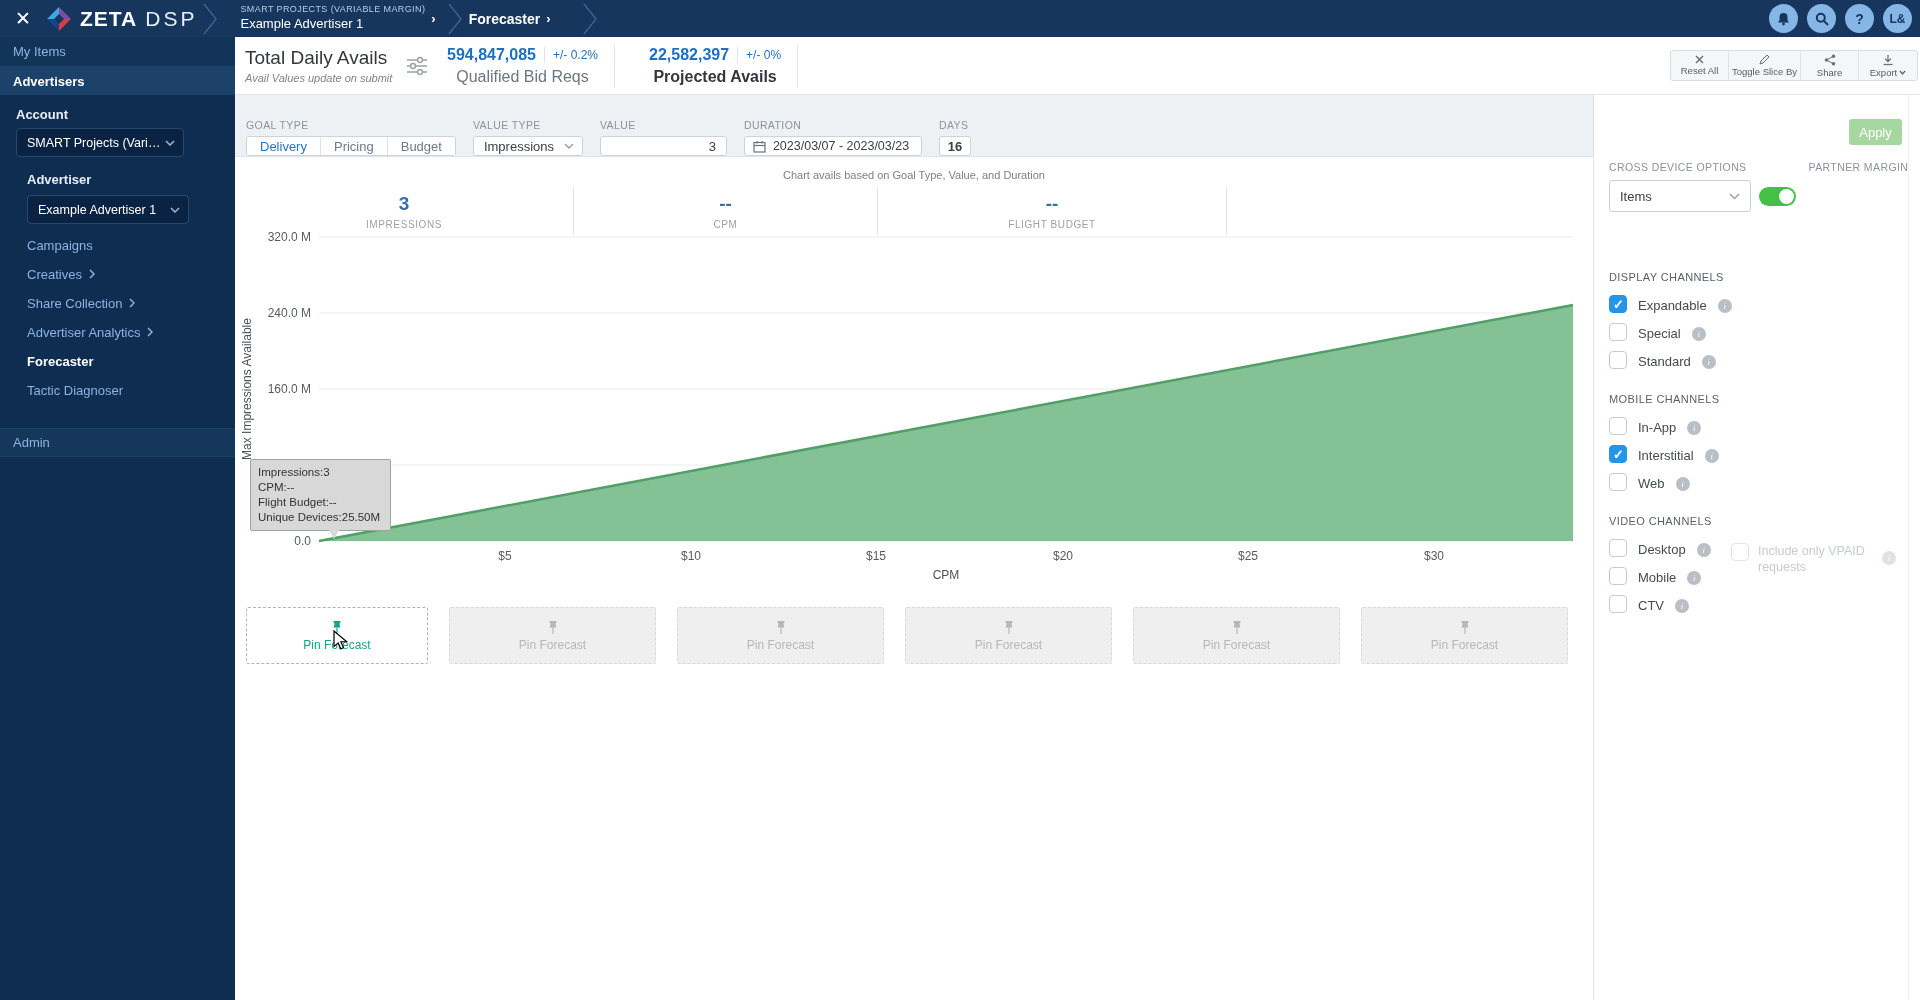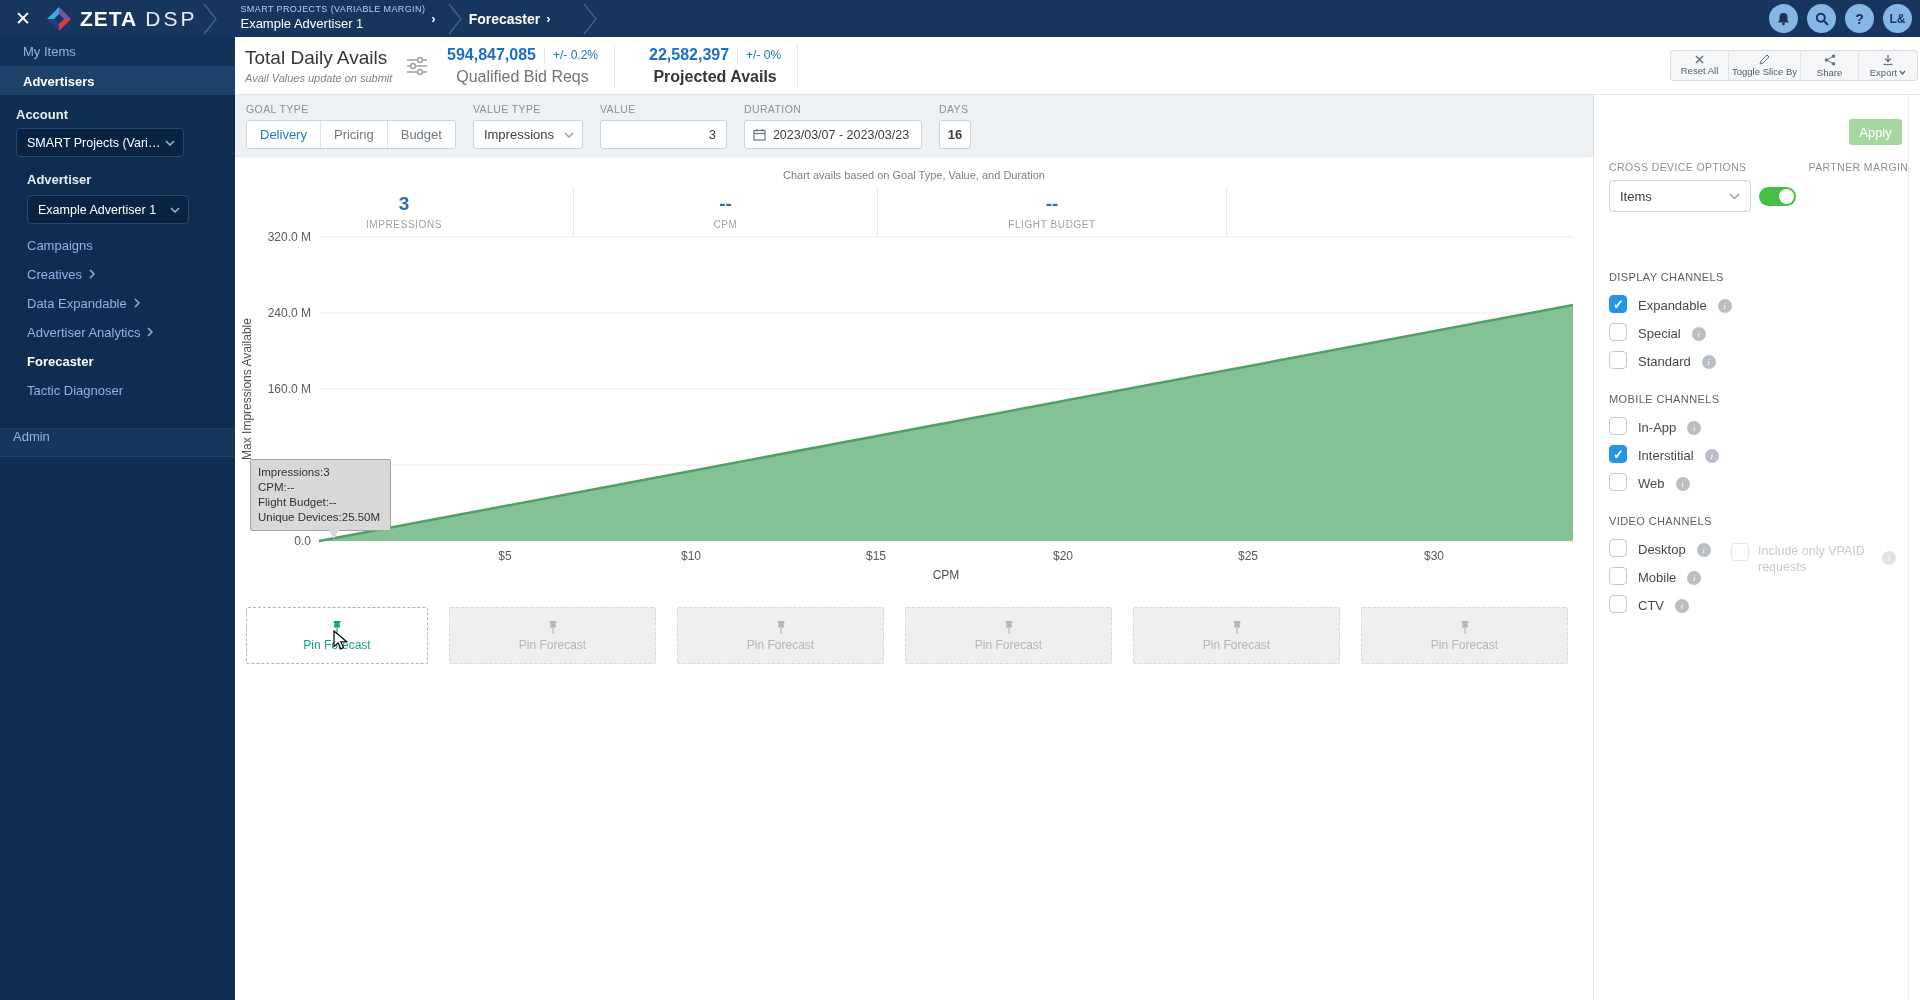"My Items" .sb-row { padding-left: 23px -> 13px }
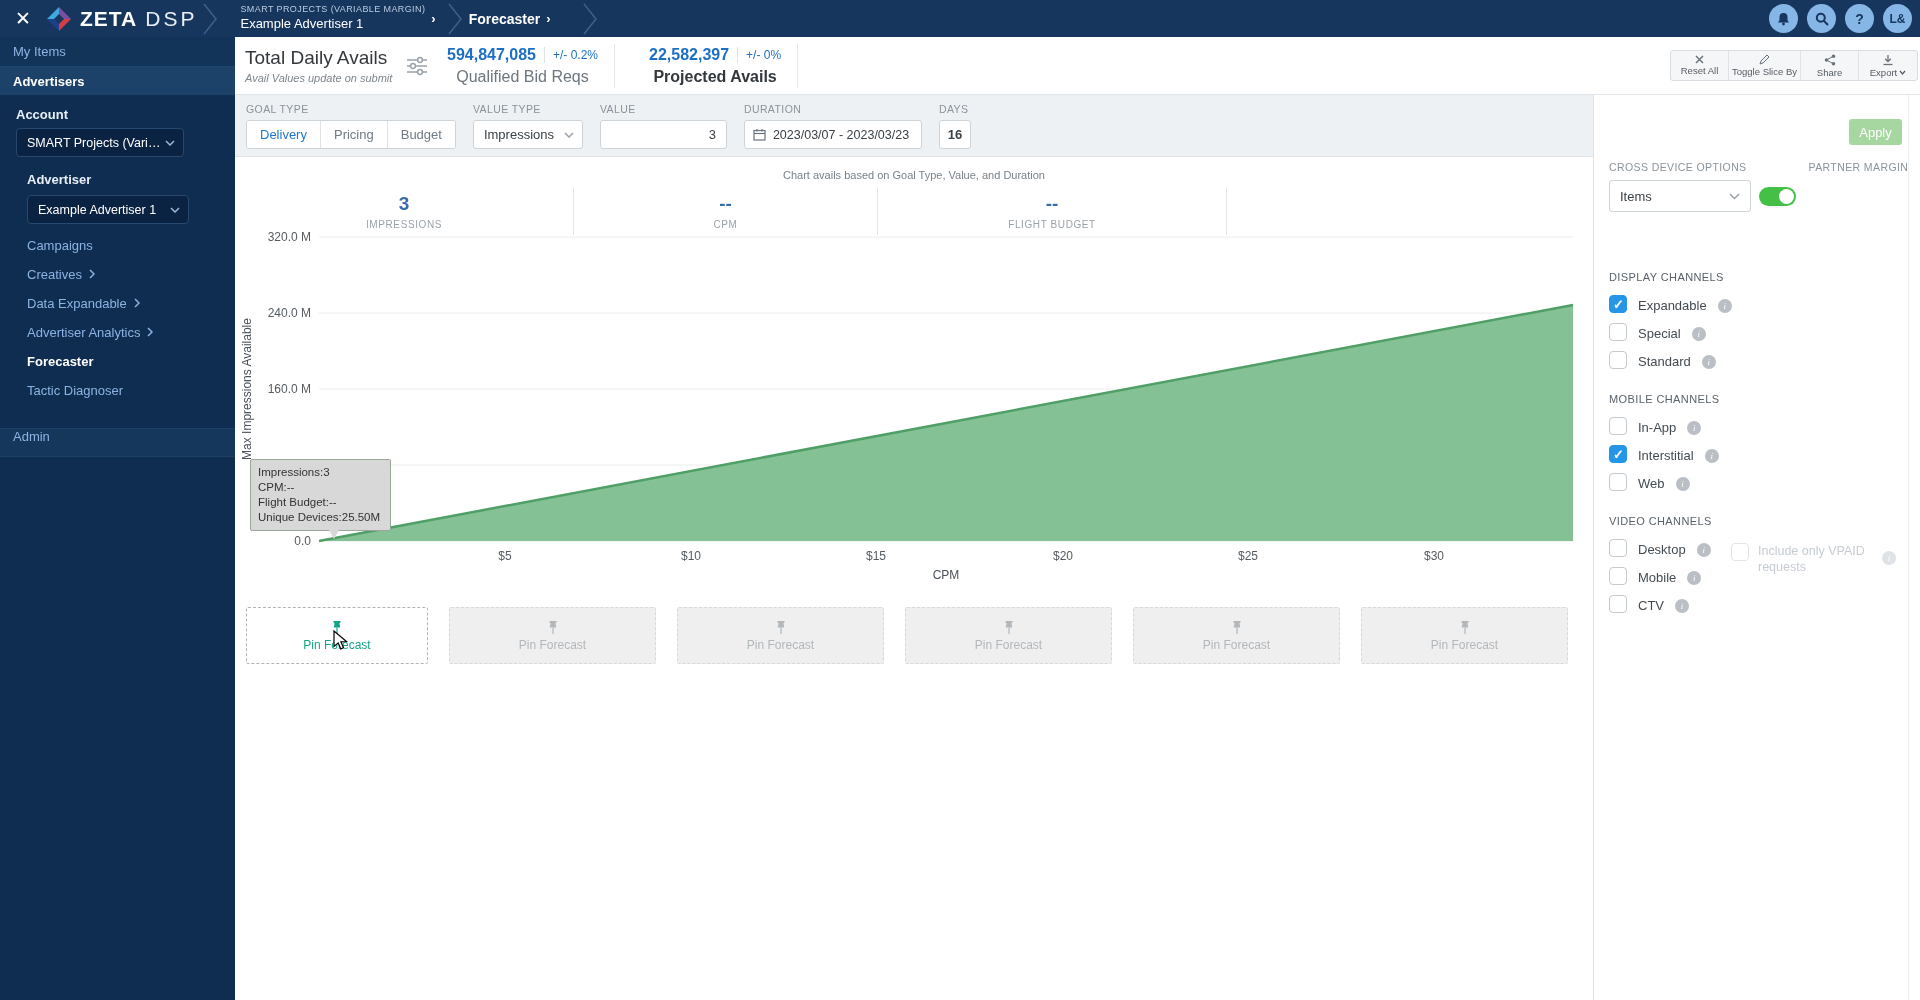"GOAL TYPE" #filterbar { padding: 8px 0 0 11px -> 24px 0 0 11px }
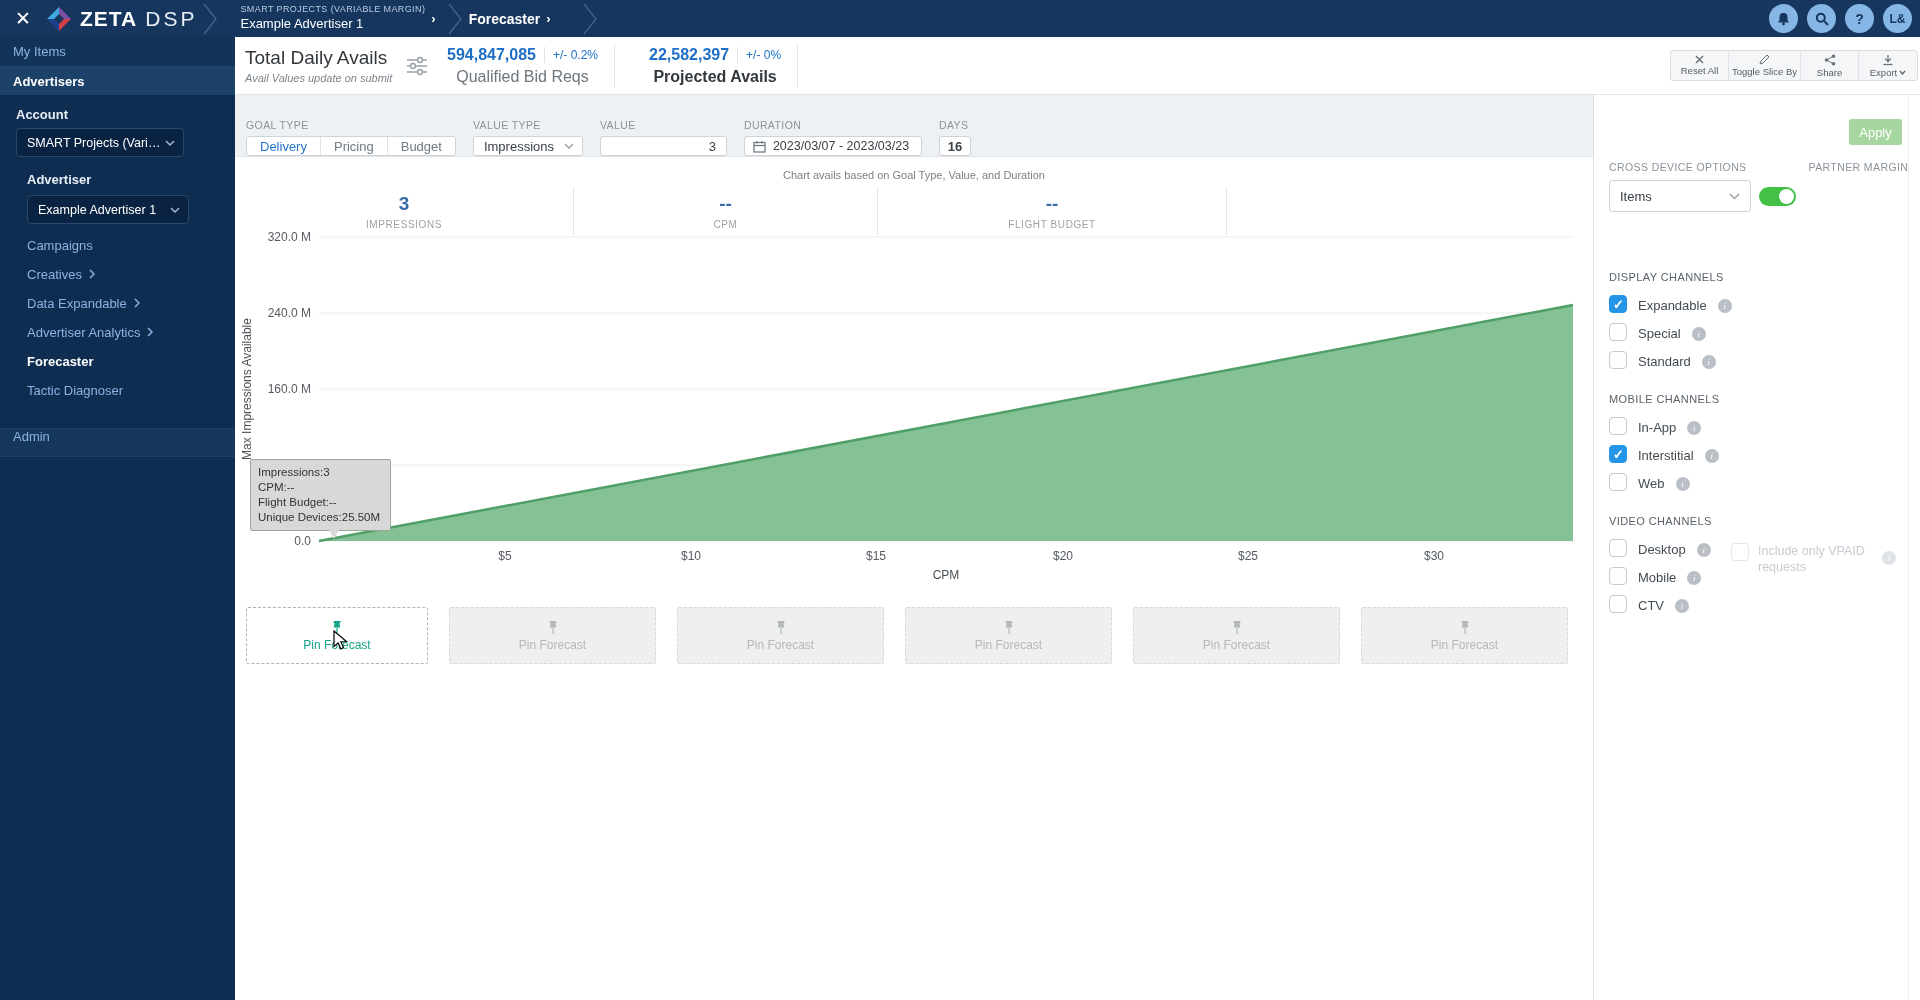"Data Expandable" span { text: Data Expandable -> Share Collection }
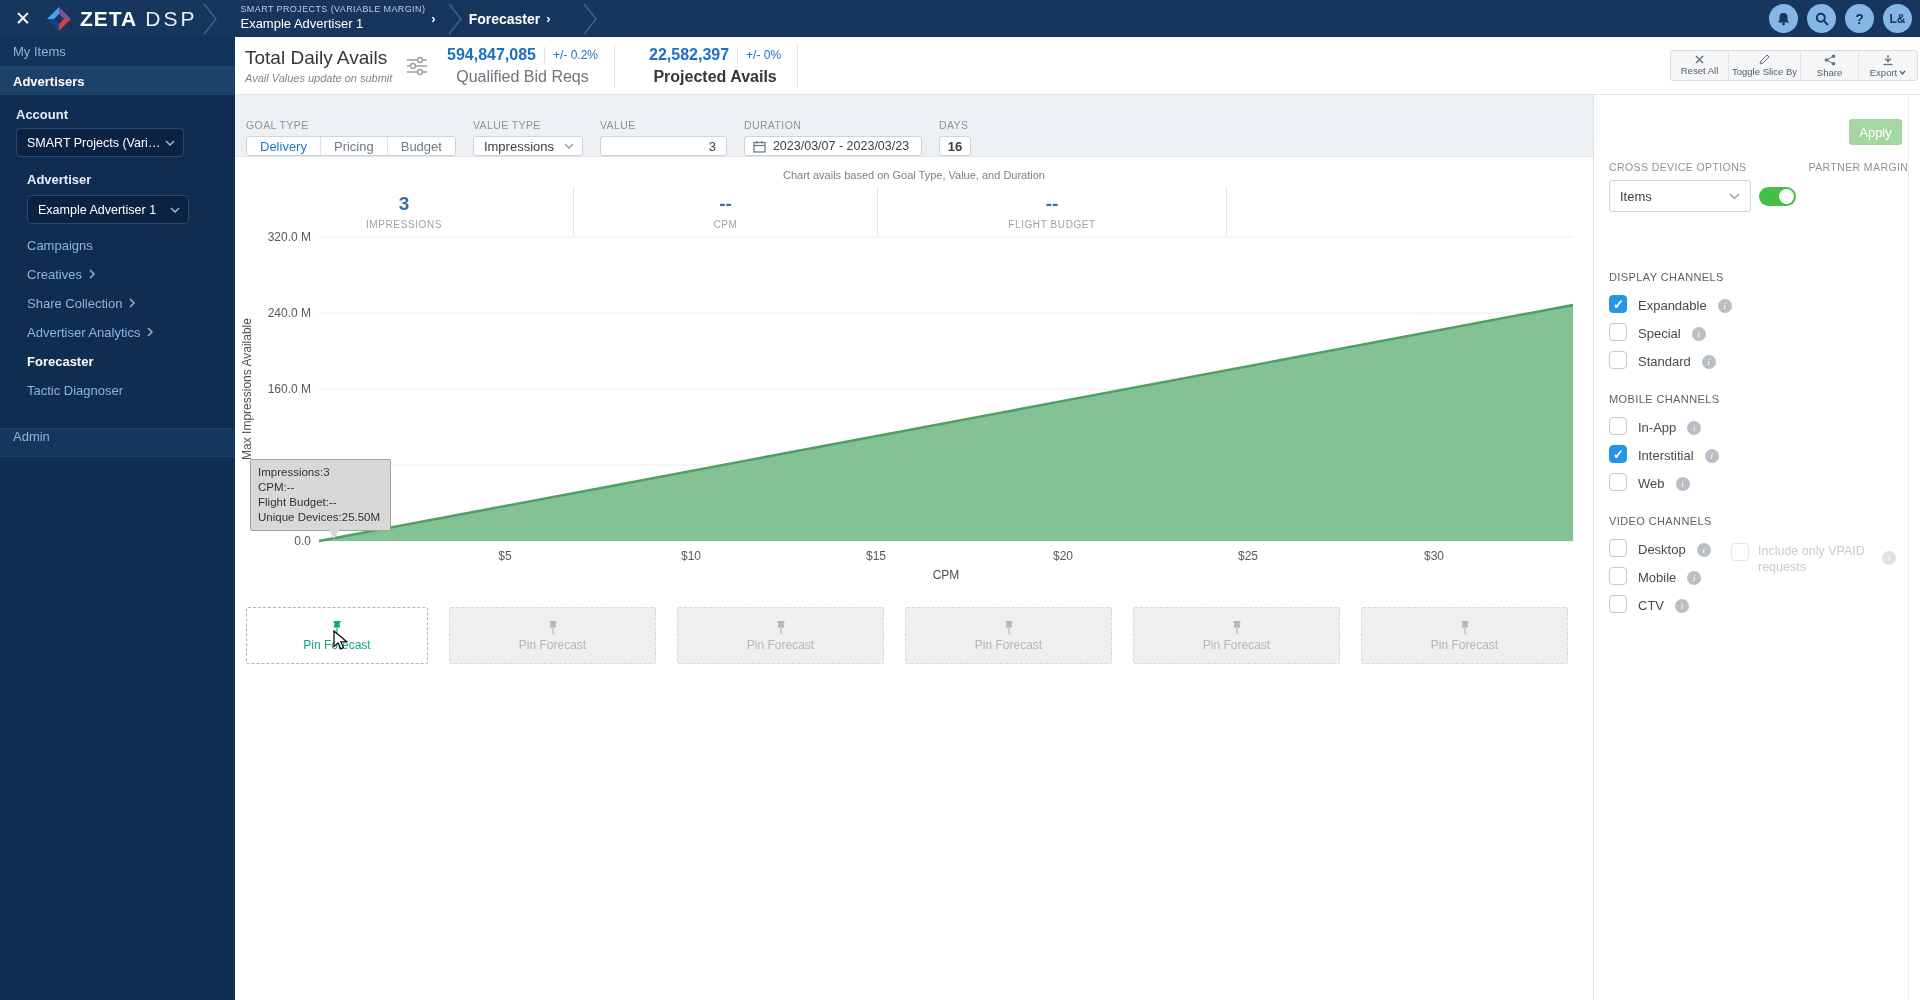"Admin" .sb-admin { align-items: flex-start -> center }
